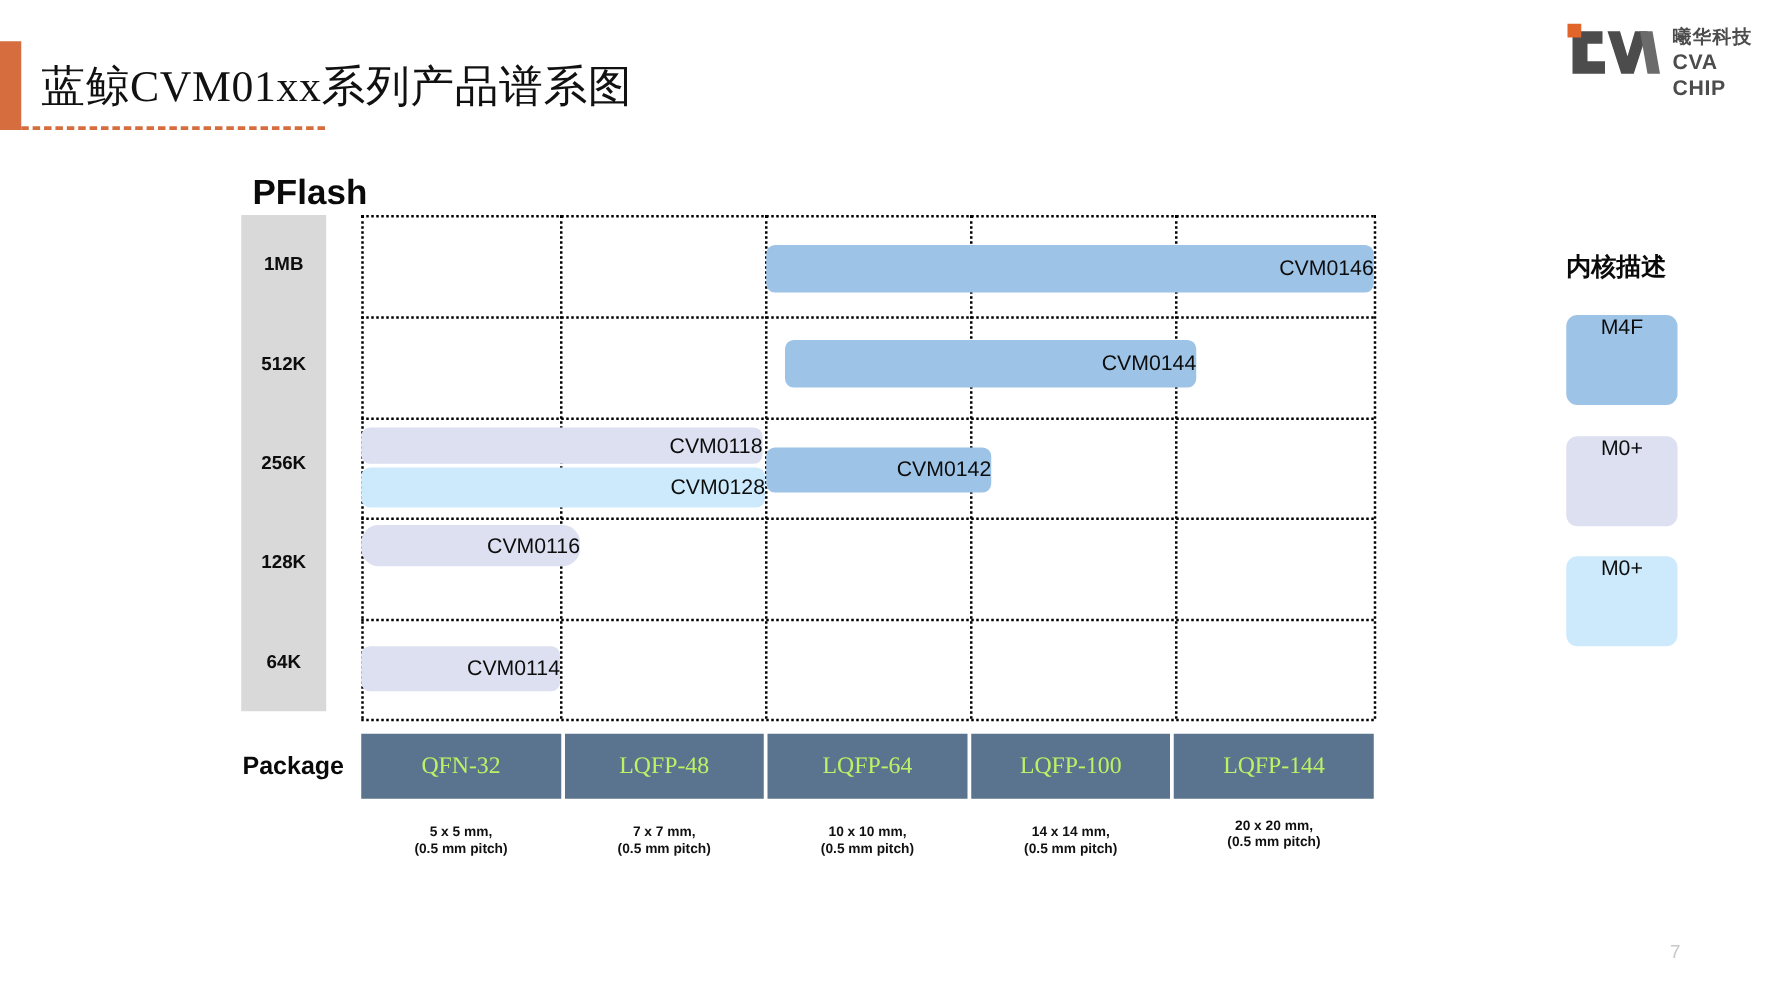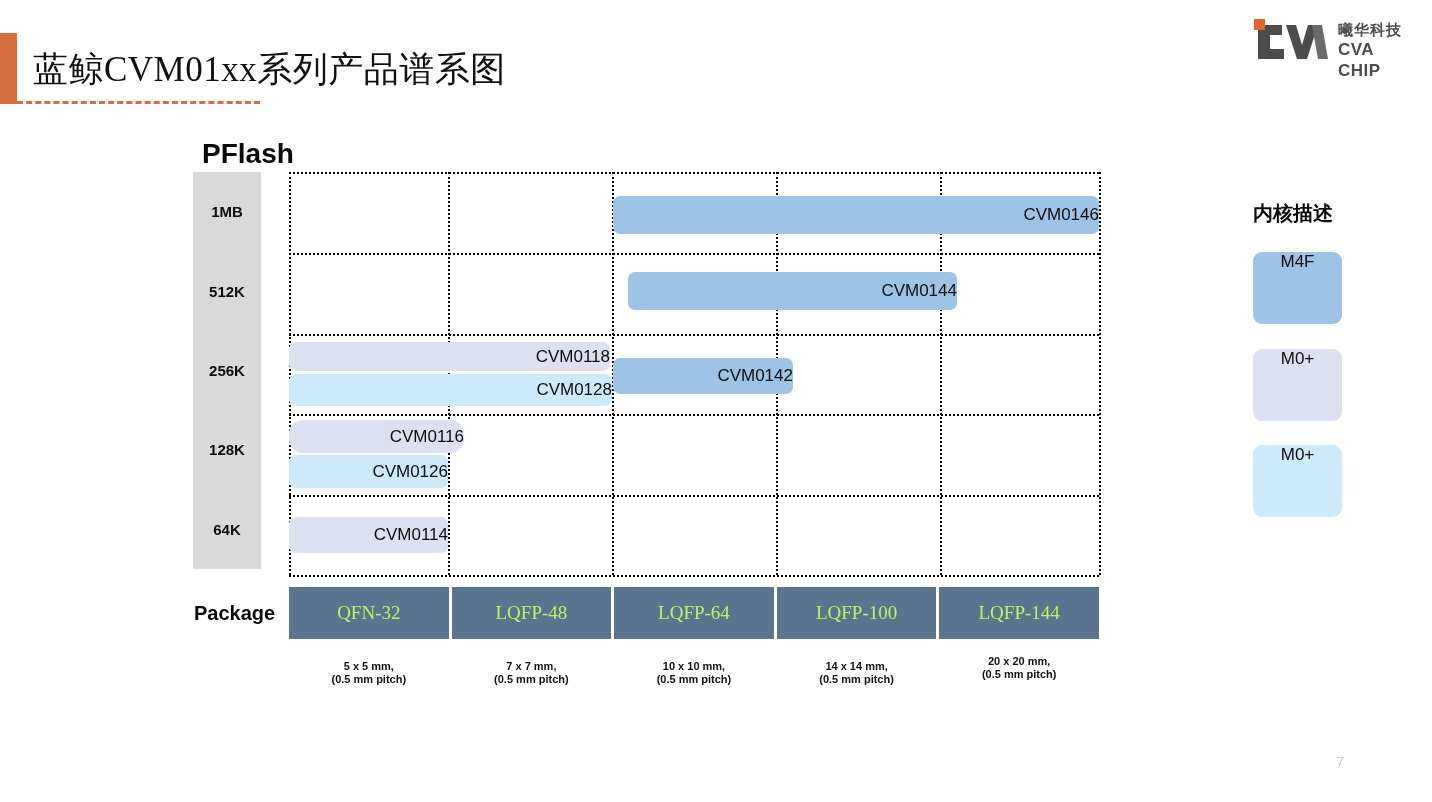"CVM0126" div.product-bar { html: <div> <span>CVM0126</span> </div> -> none }
